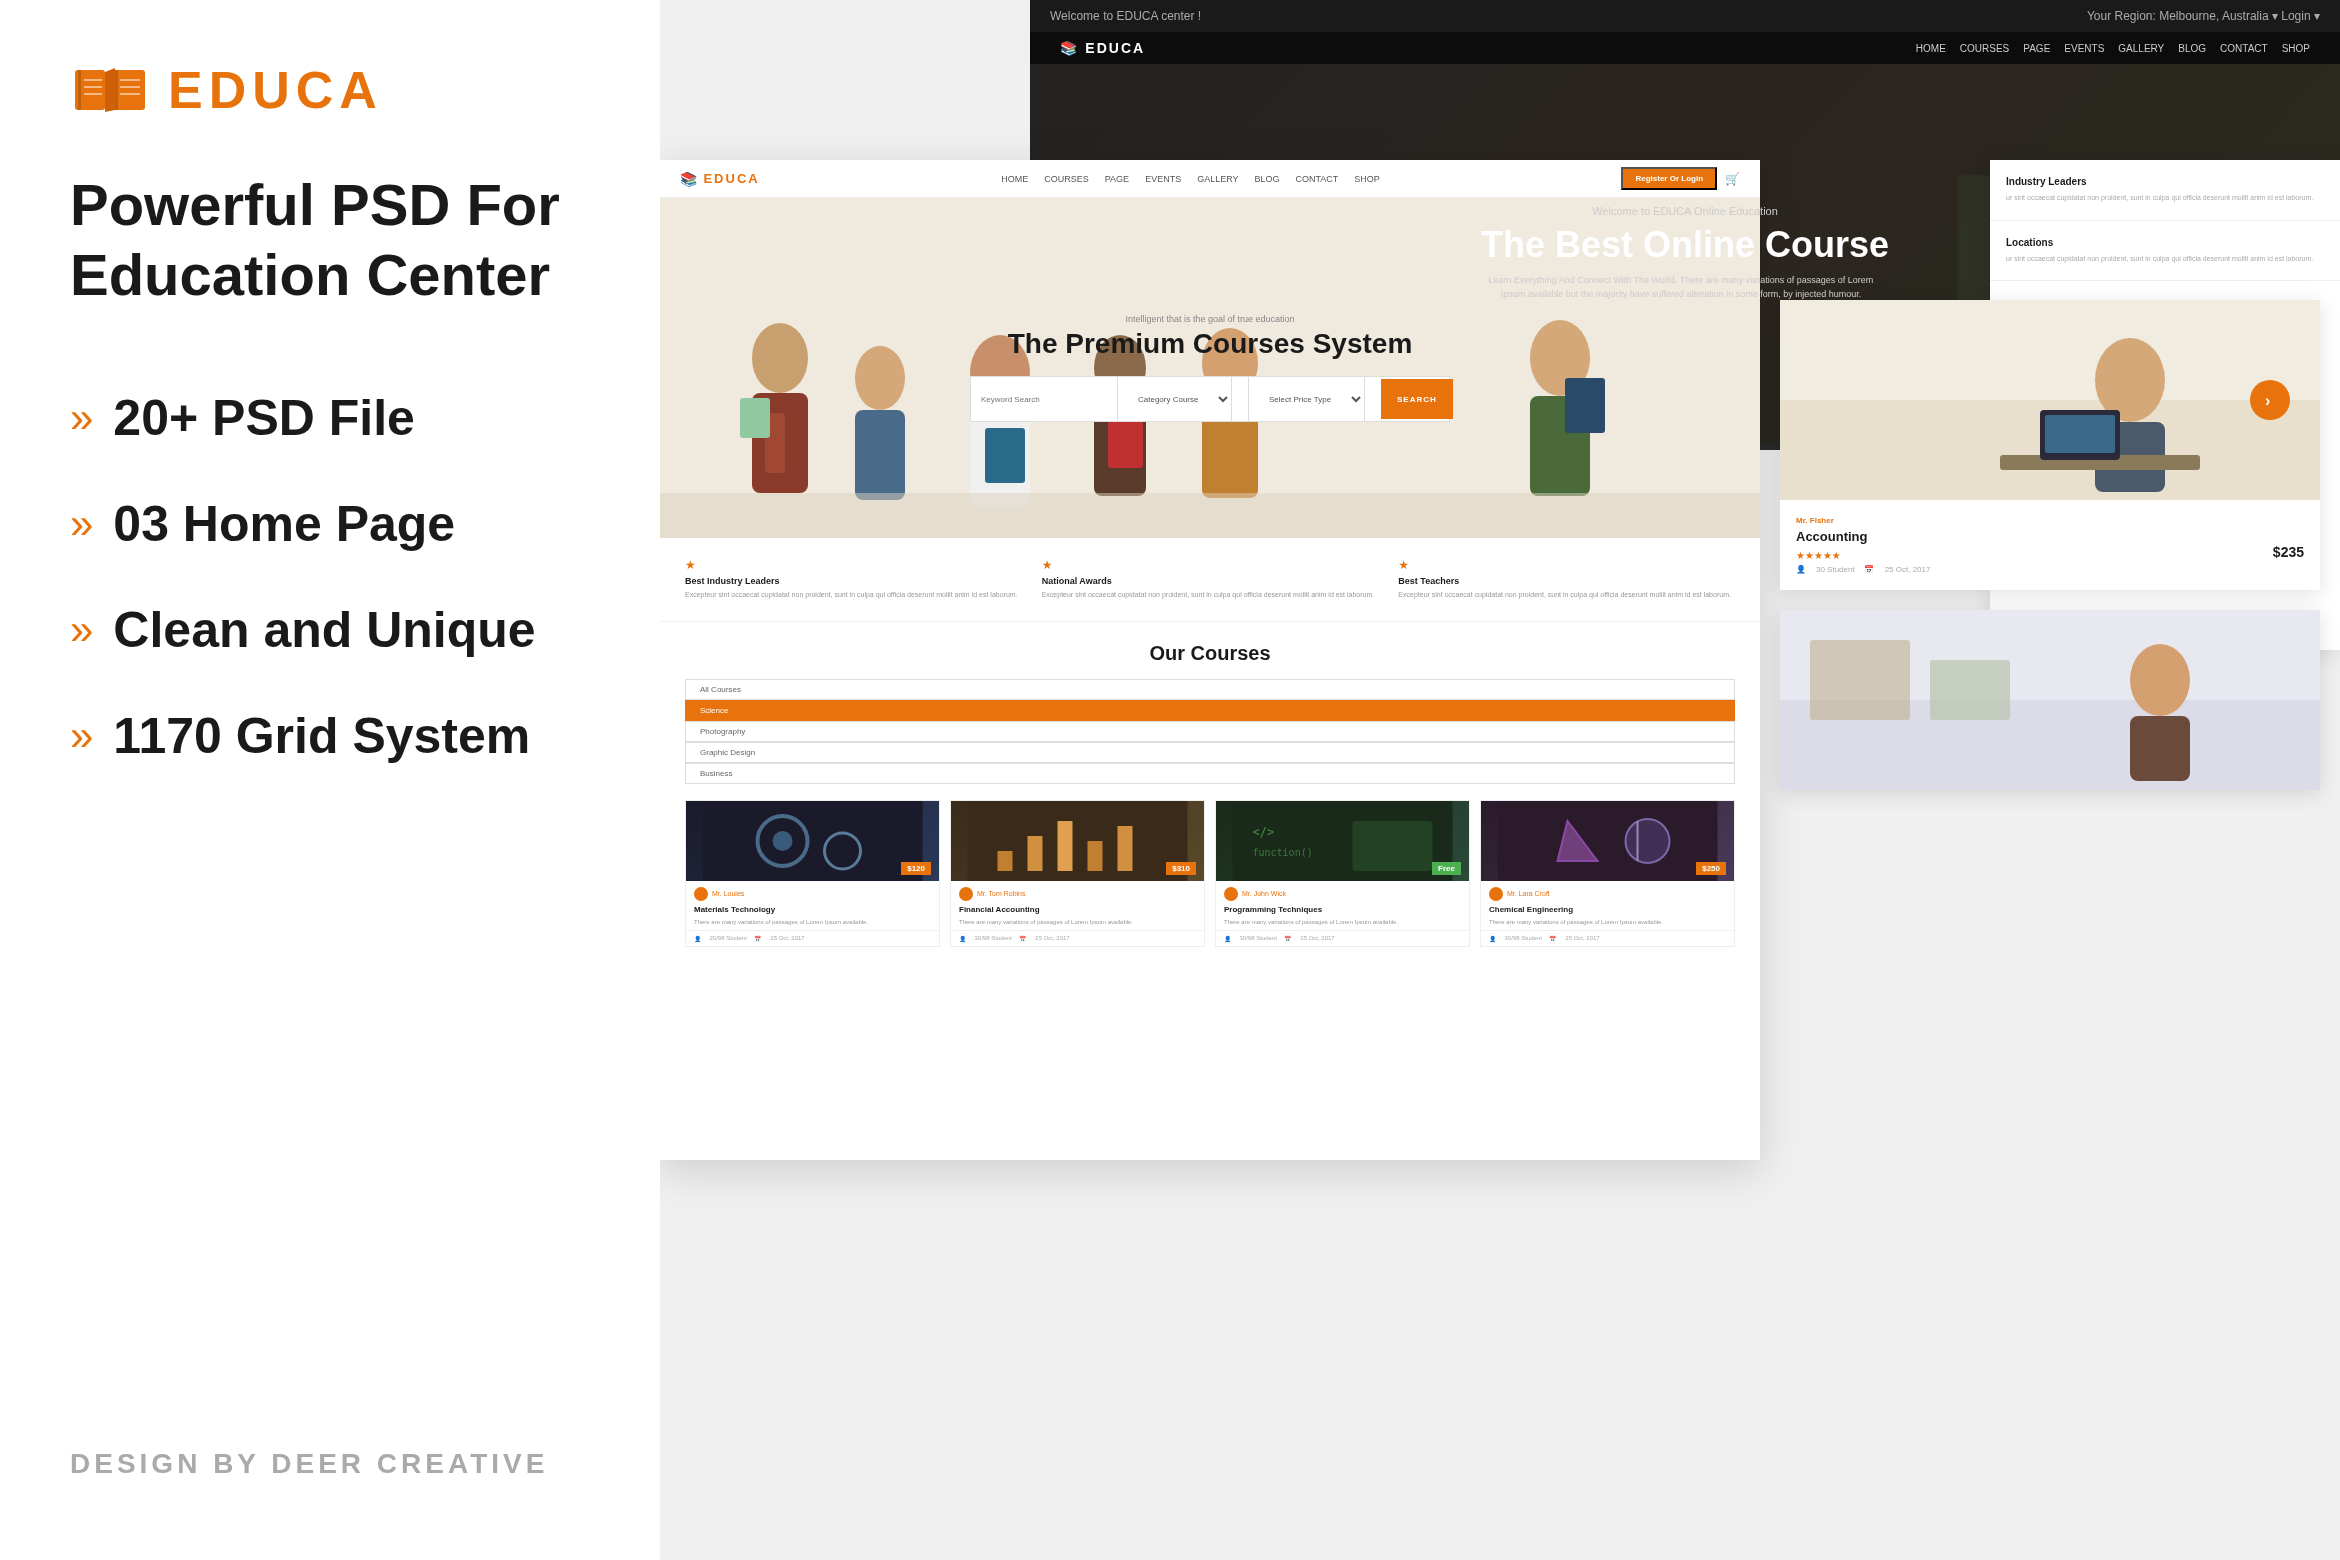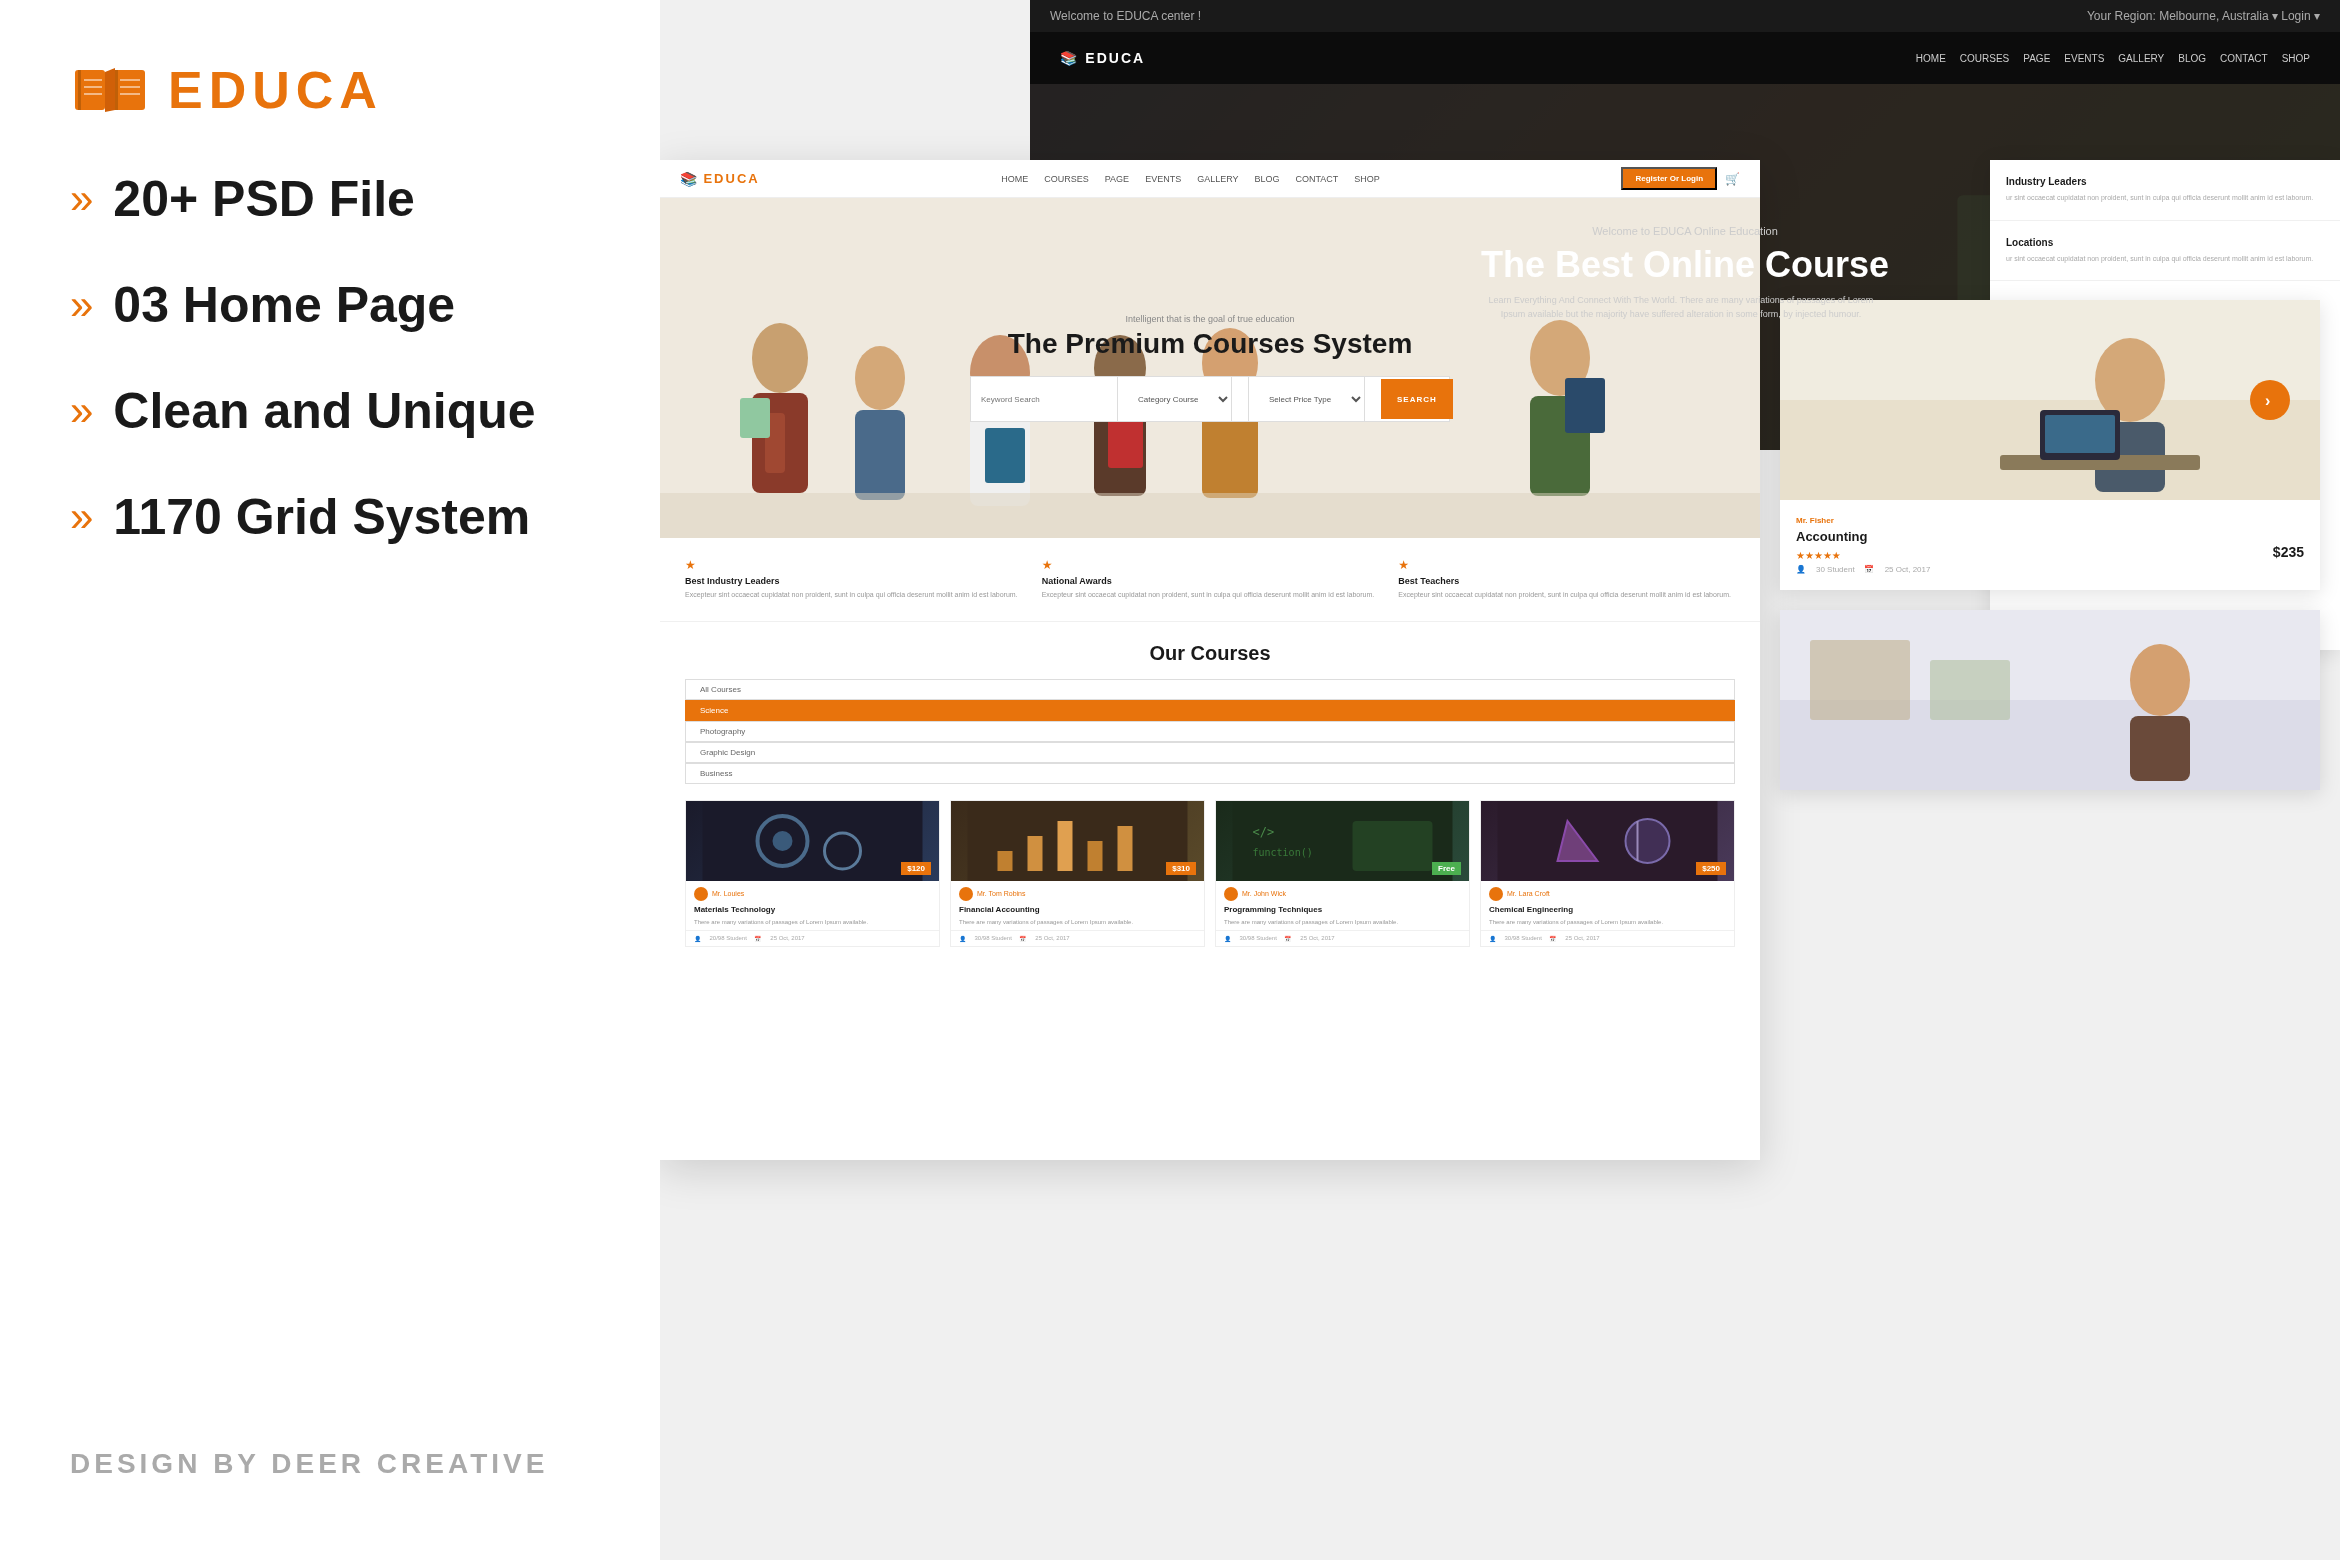"📚 EDUCA" .preview-dark-nav { height: 52px -> 32px }
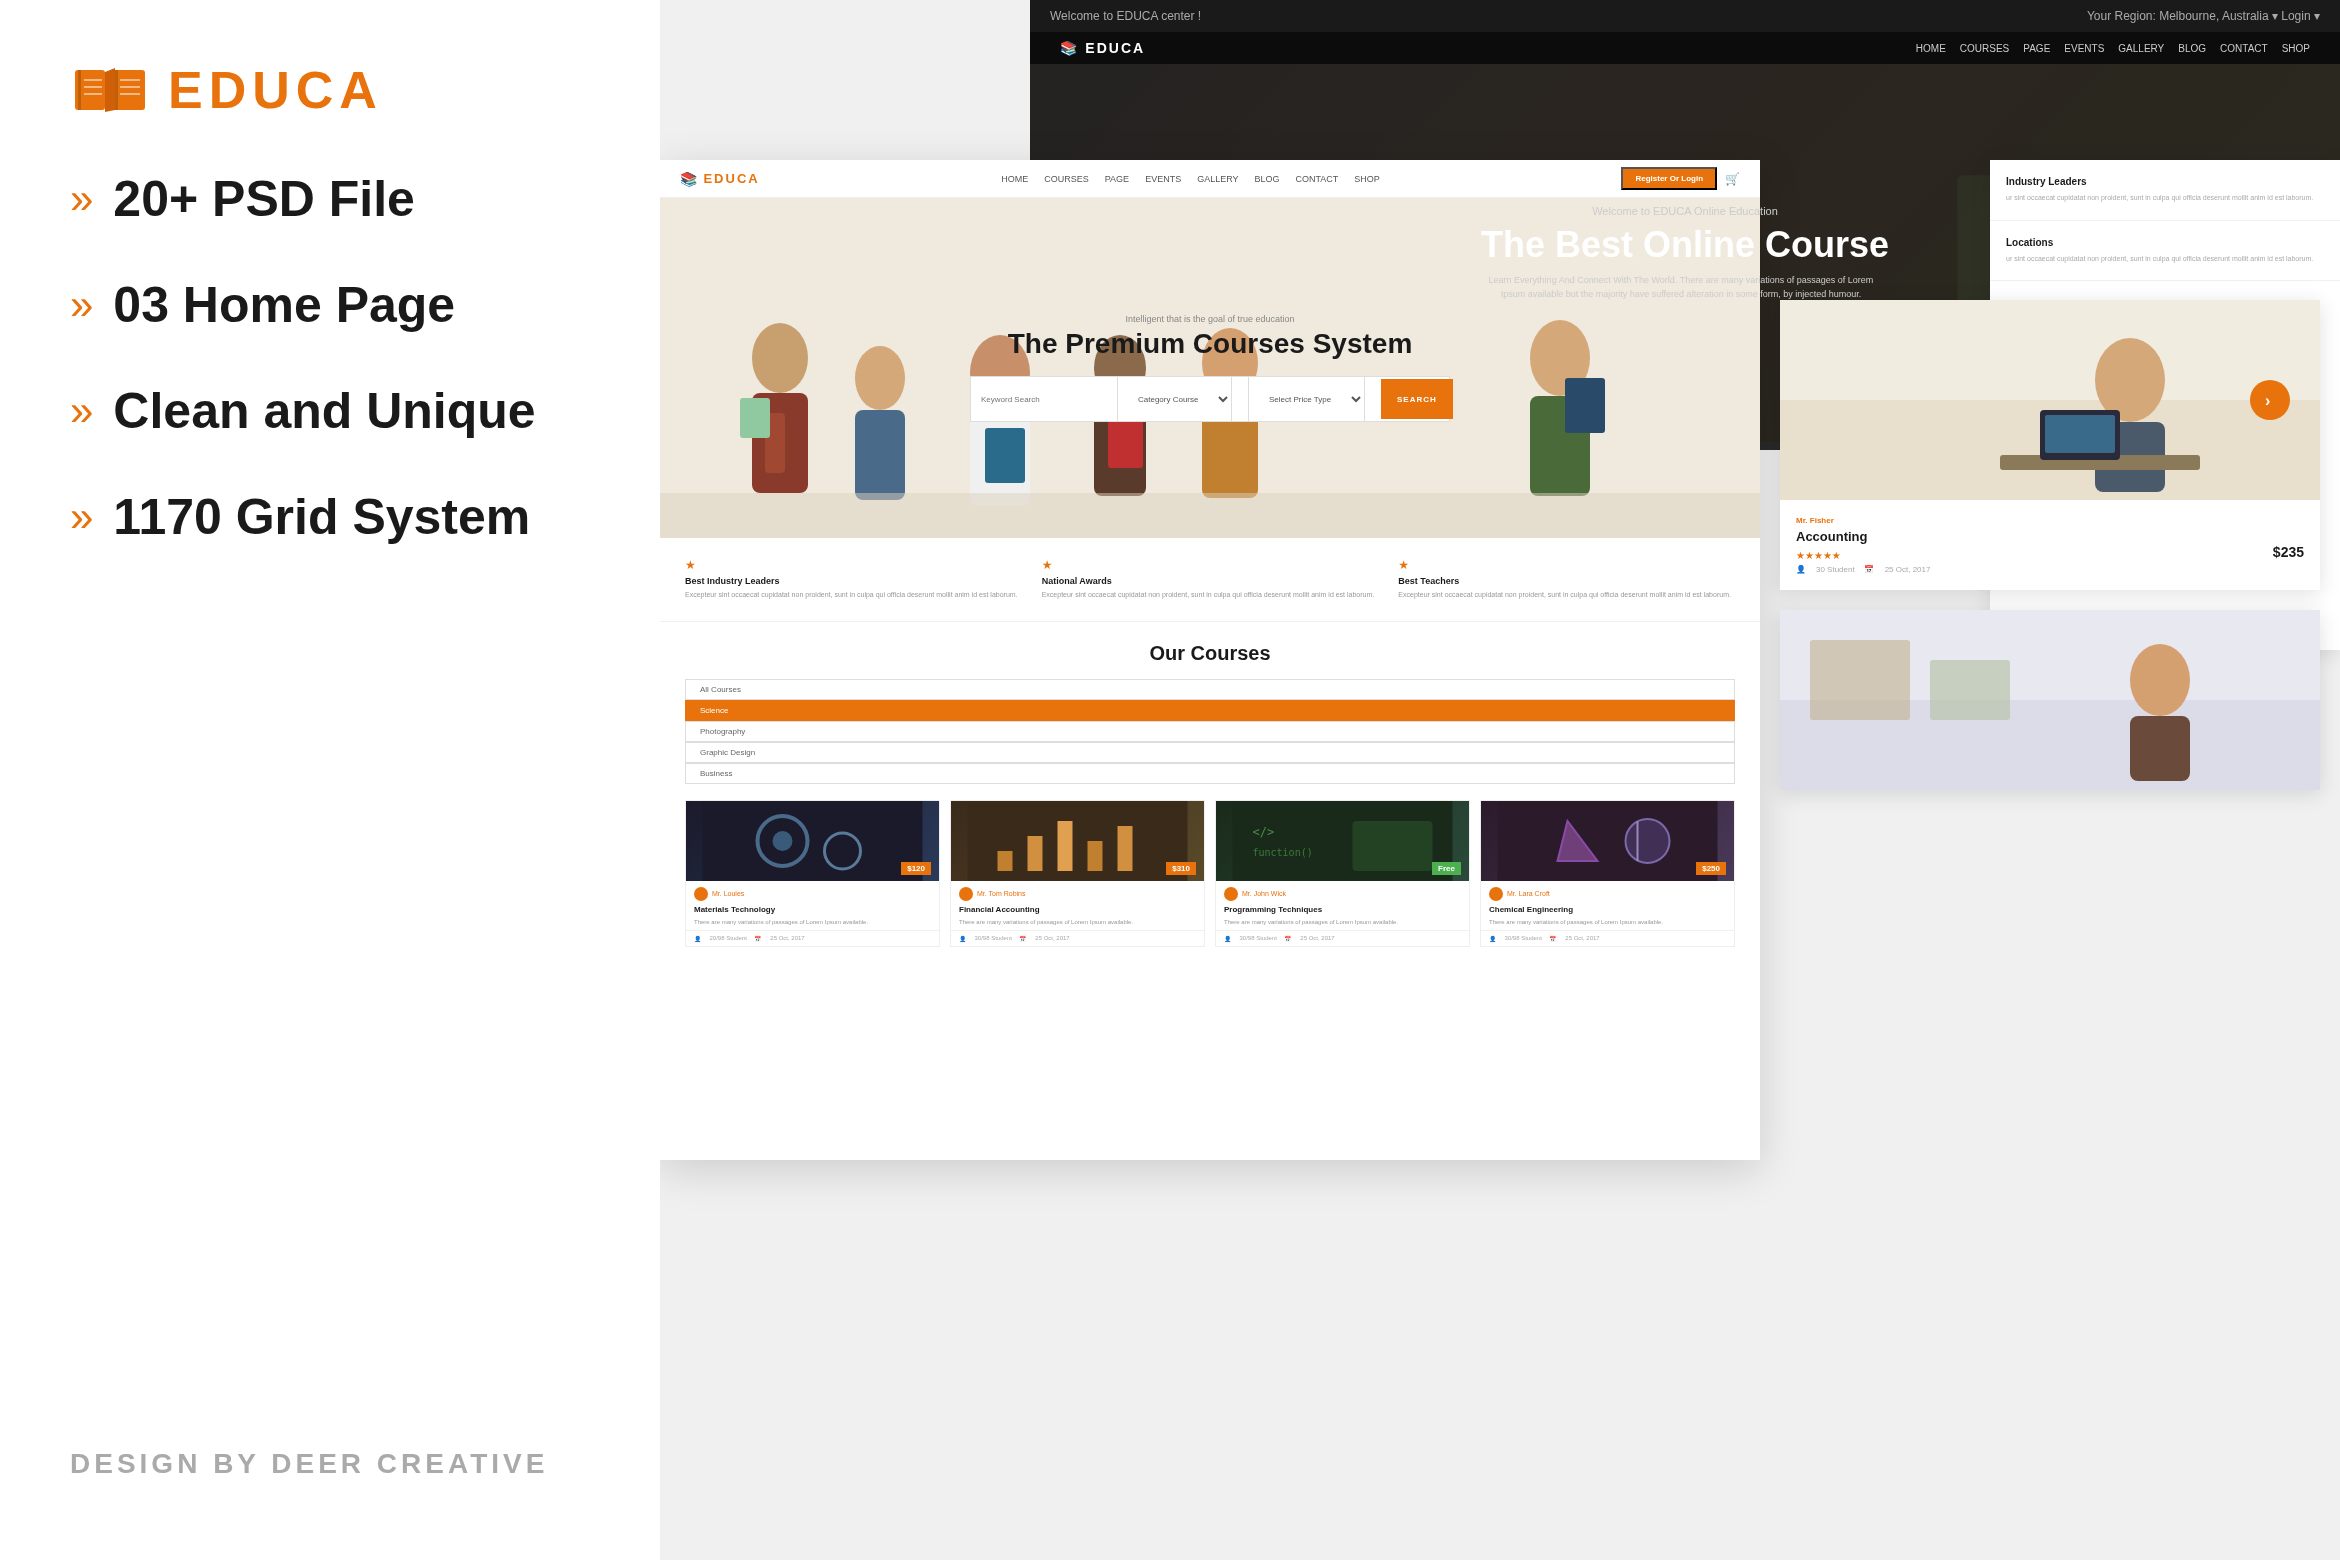"Powerful PSD For Education Center" h1.main-title { html: none -> <h1>Powerful PSD For Education Center</h1> }
